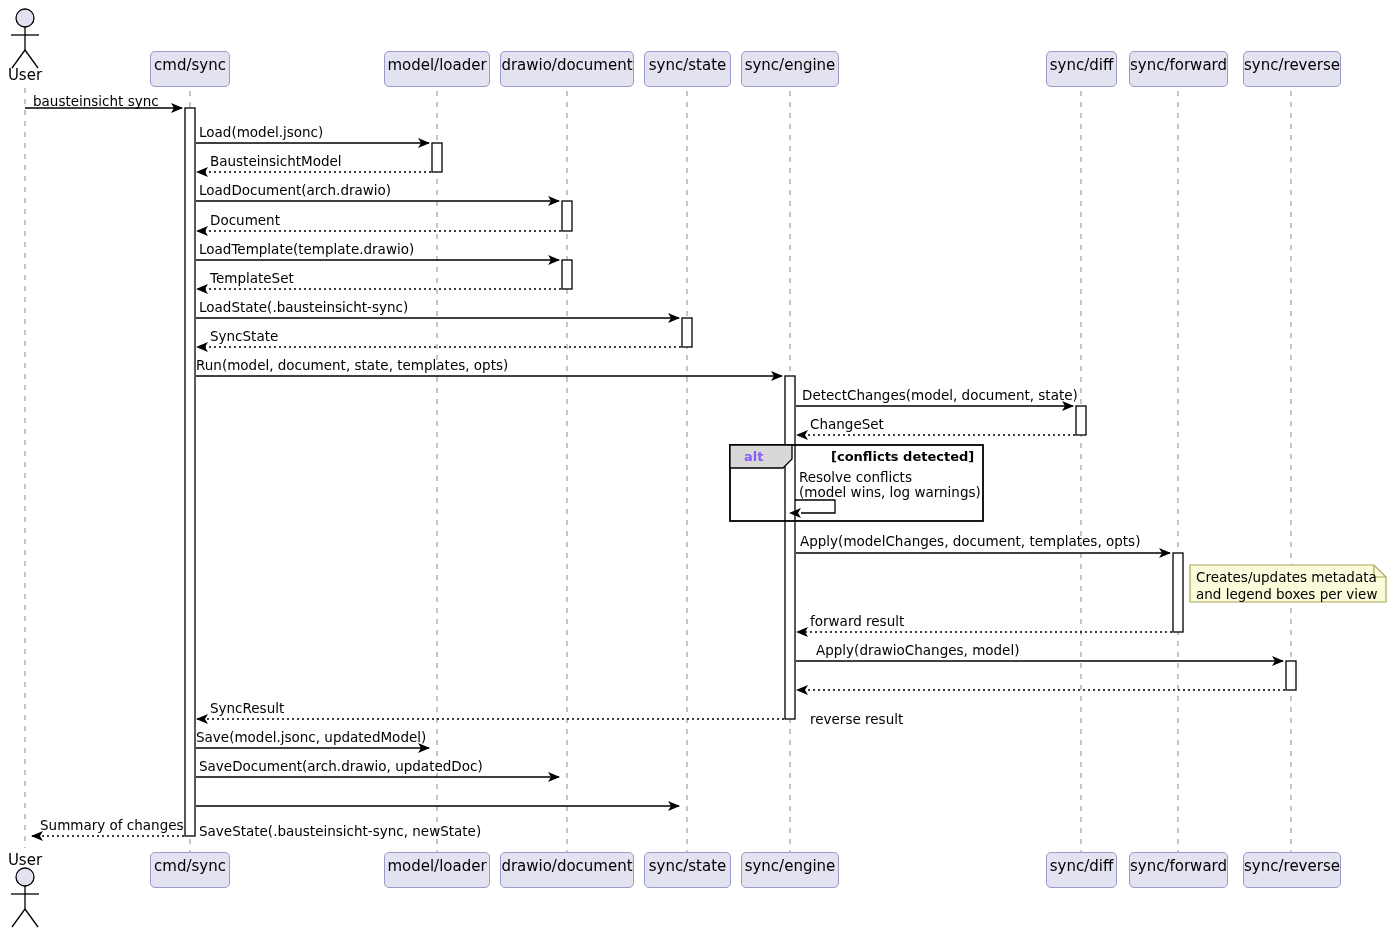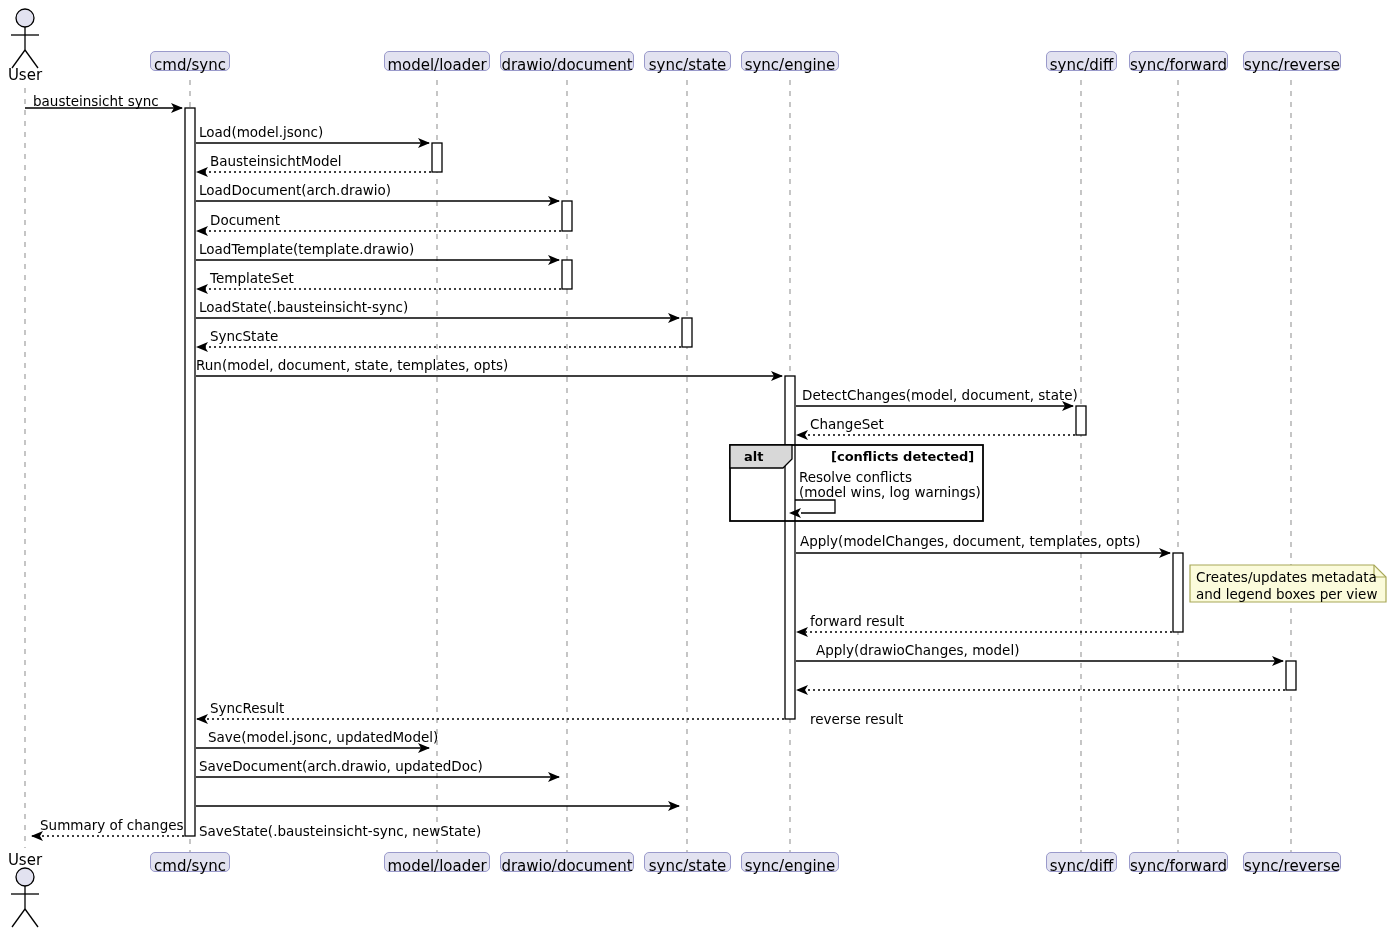"cmd/sync" .participant-box { height: 20px -> 36px }
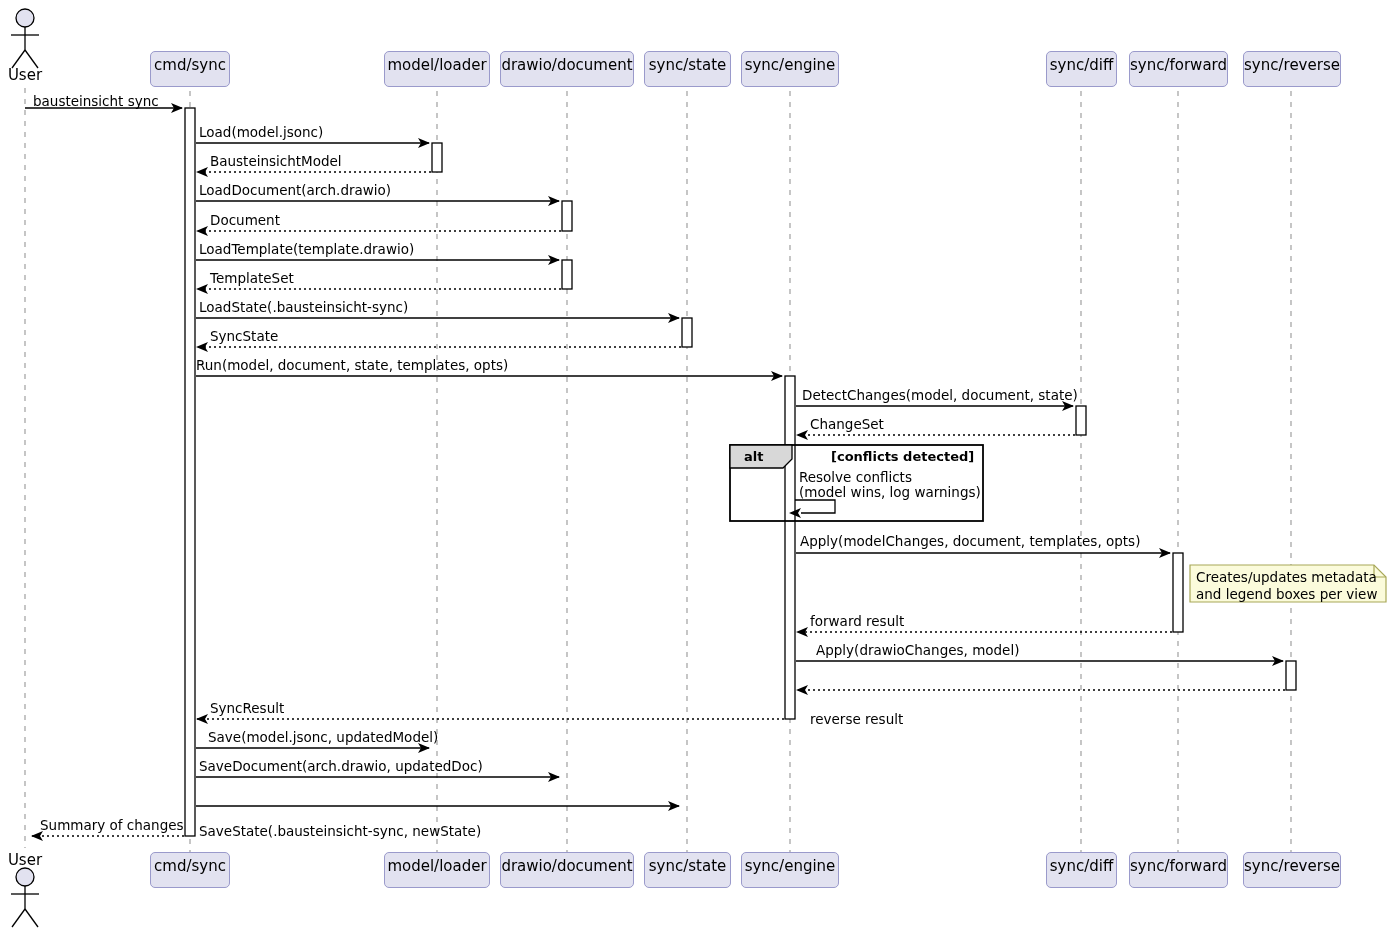"alt" .frame-title { color: #000000 -> #8b5cf6 }
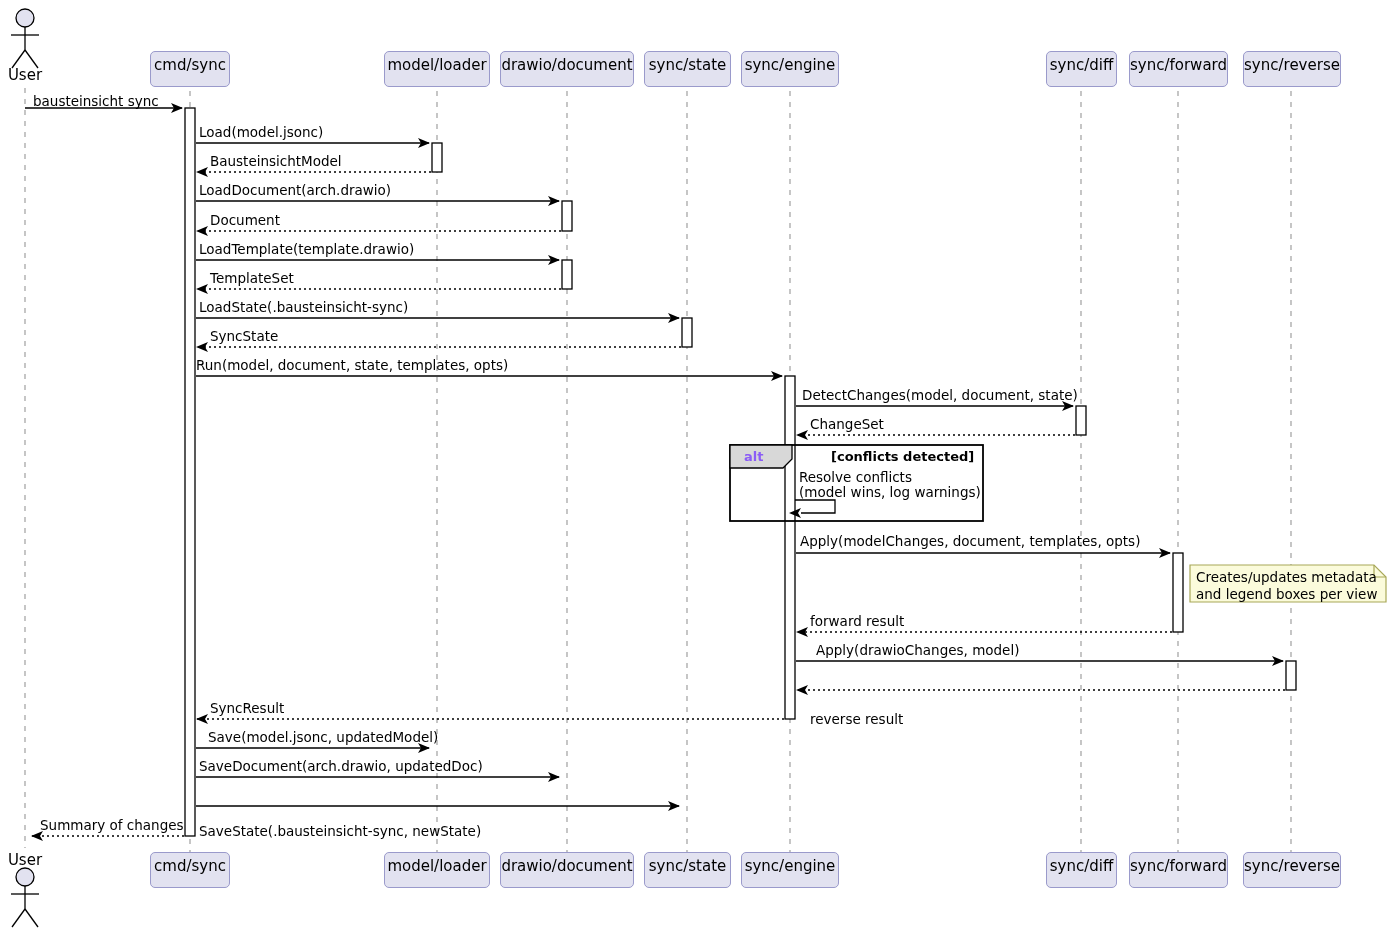"Save(model.jsonc, updatedModel)" div.msg-label { padding-left: 12px -> none }
